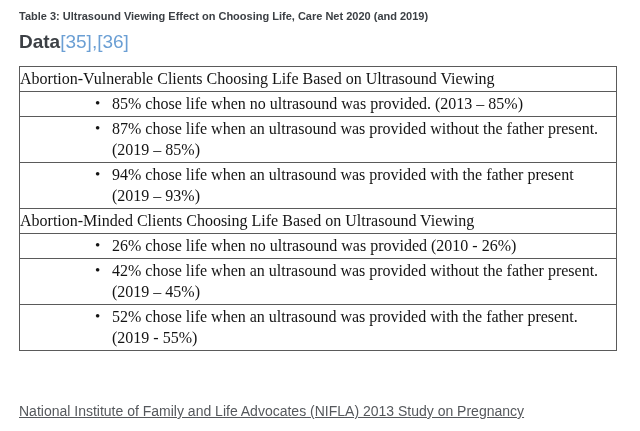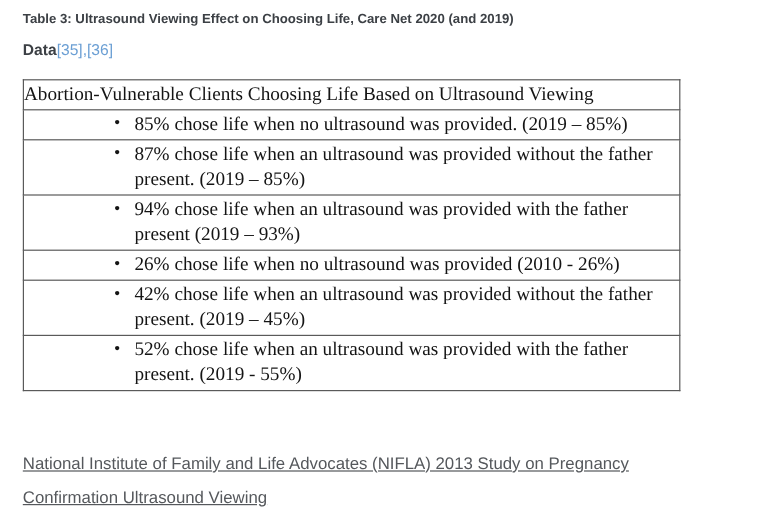"Data[35],[36]" .data-line { font-size: 13px -> 19px }
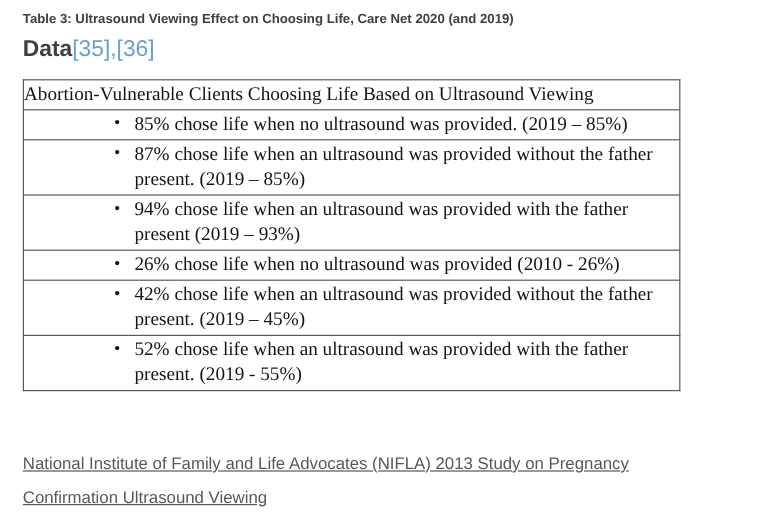"Abortion-Vulnerable Clients Choosing" table.uv-table { width: 548px -> 598px }
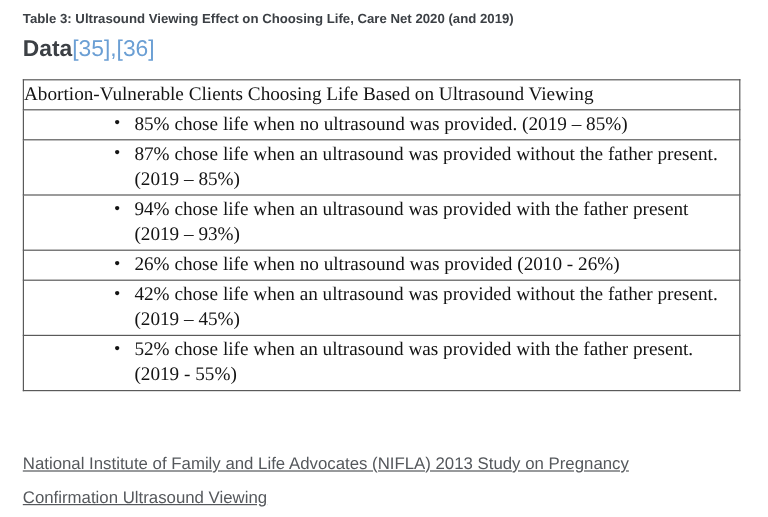"85% chose life when no" span { text: 2019 -> 2013 }
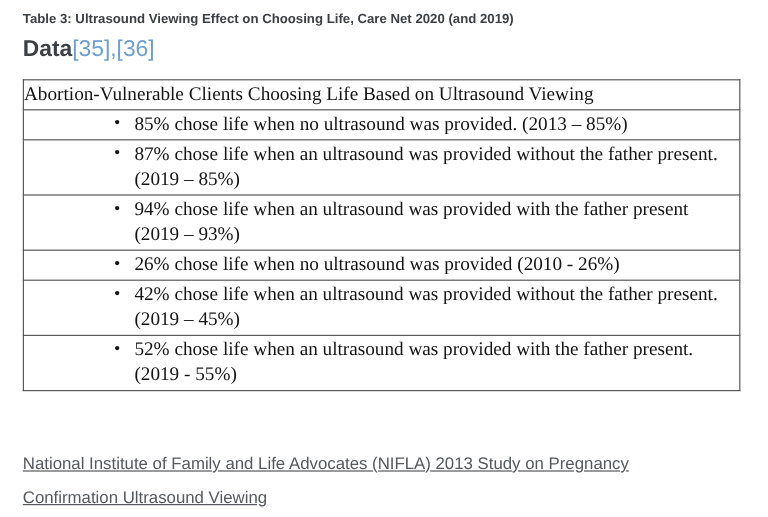"Abortion-Minded Clients Choosing Life" tr { html: none -> <tr> <td>Abortion-Minded Clients Choosing Life Based on Ultrasound Viewing</td> </tr> }
